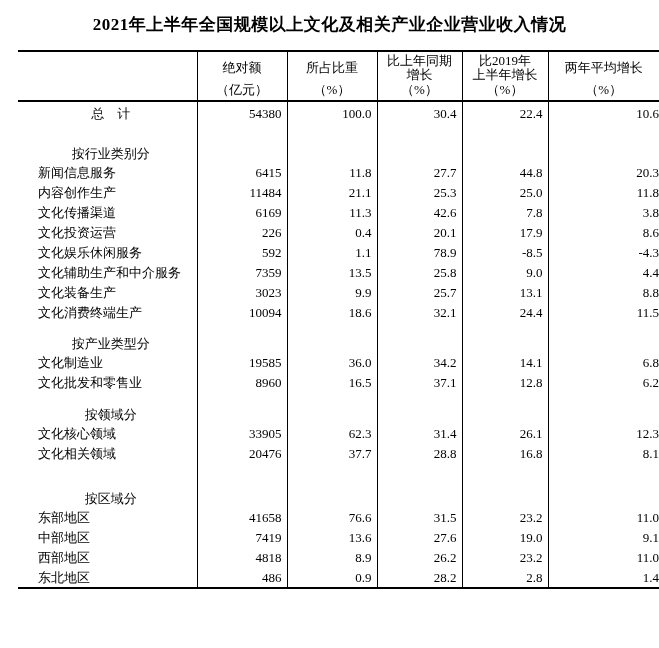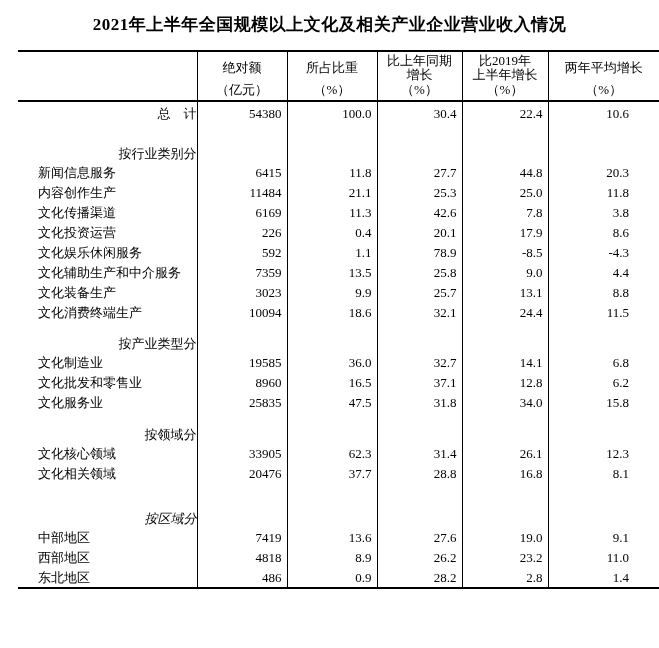"总 计" .label-cell { text-align: right -> center }
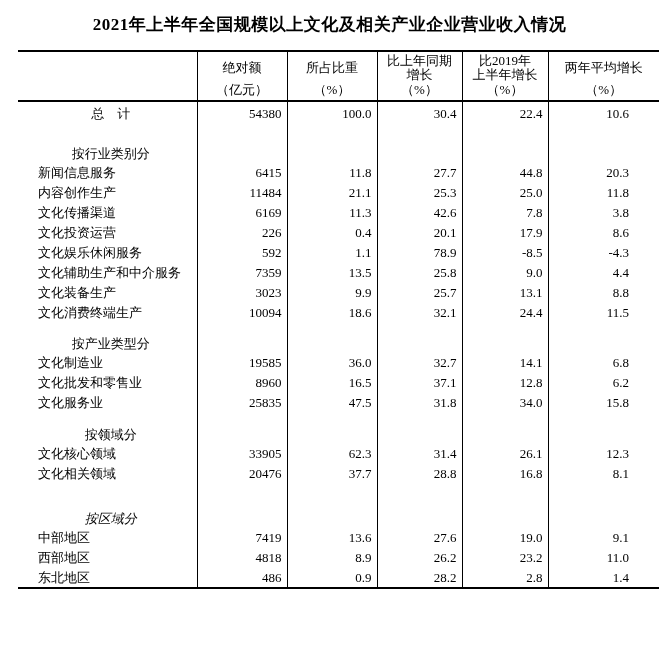"10.6" .num-last { padding-right: 30px -> none }
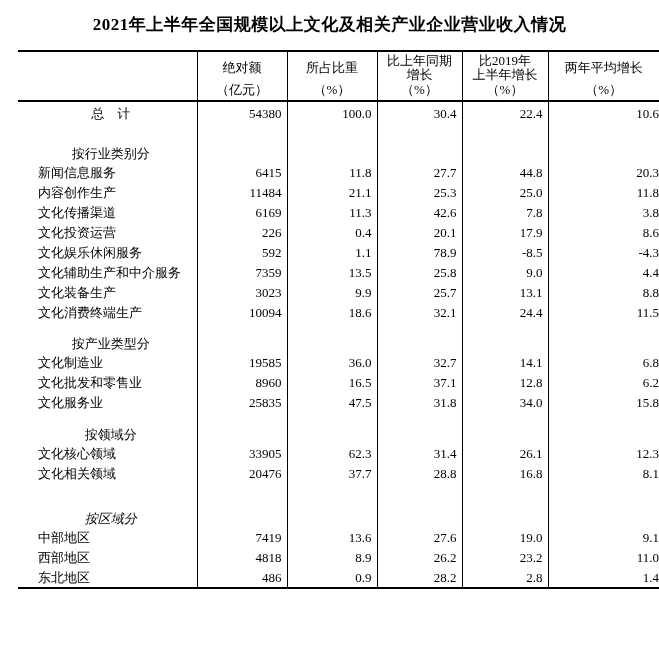"32.7" td.vline { text: 32.7 -> 34.2 }
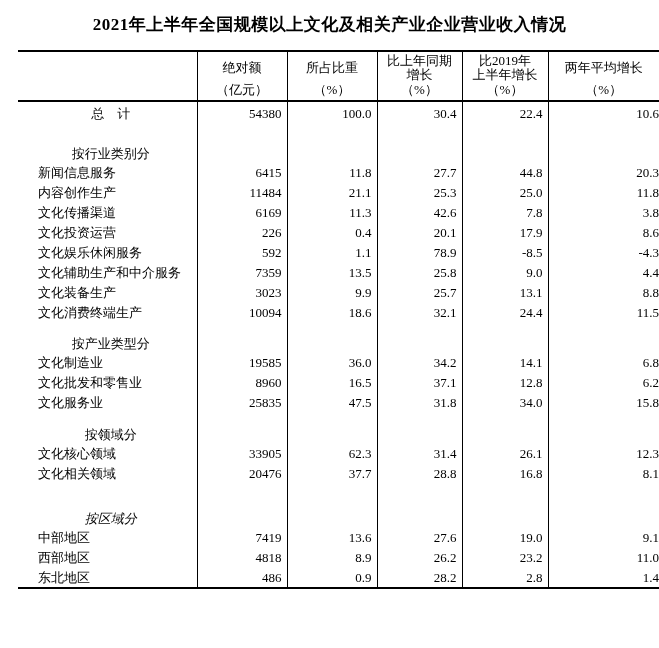"文化服务业" tr { html: <tr> <td>文化服务业</td> <td>25835</td> <td>47.5</td> <td>31.8</td> <td>34.0</td> <td>15.8</td> </tr> -> none }
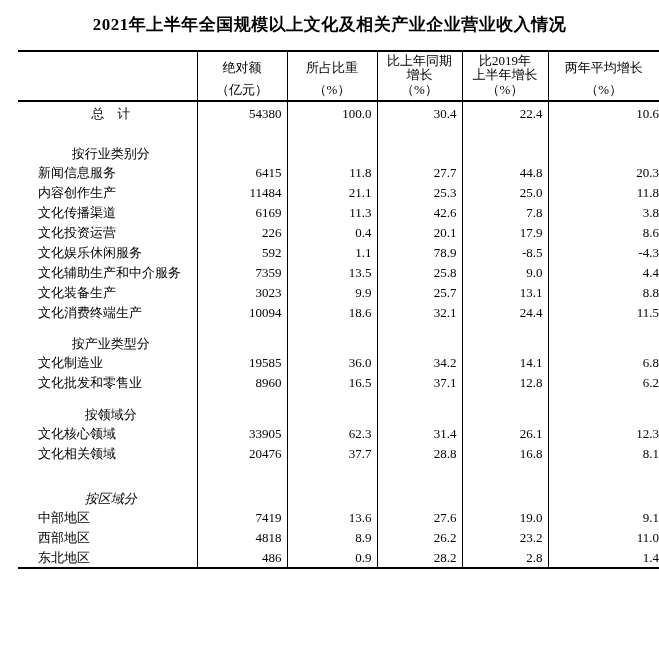"按区域分" tr { font-style: italic -> none }
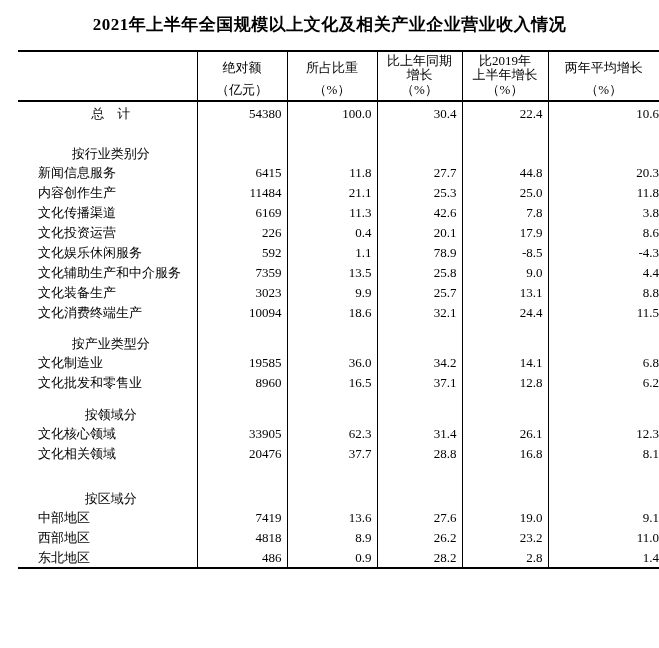"东部地区" tr { html: none -> <tr> <td>东部地区</td> <td>41658</td> <td>76.6</td> <td>31.5</td> <td>23.2</td> <td>11.0</td> </tr> }
